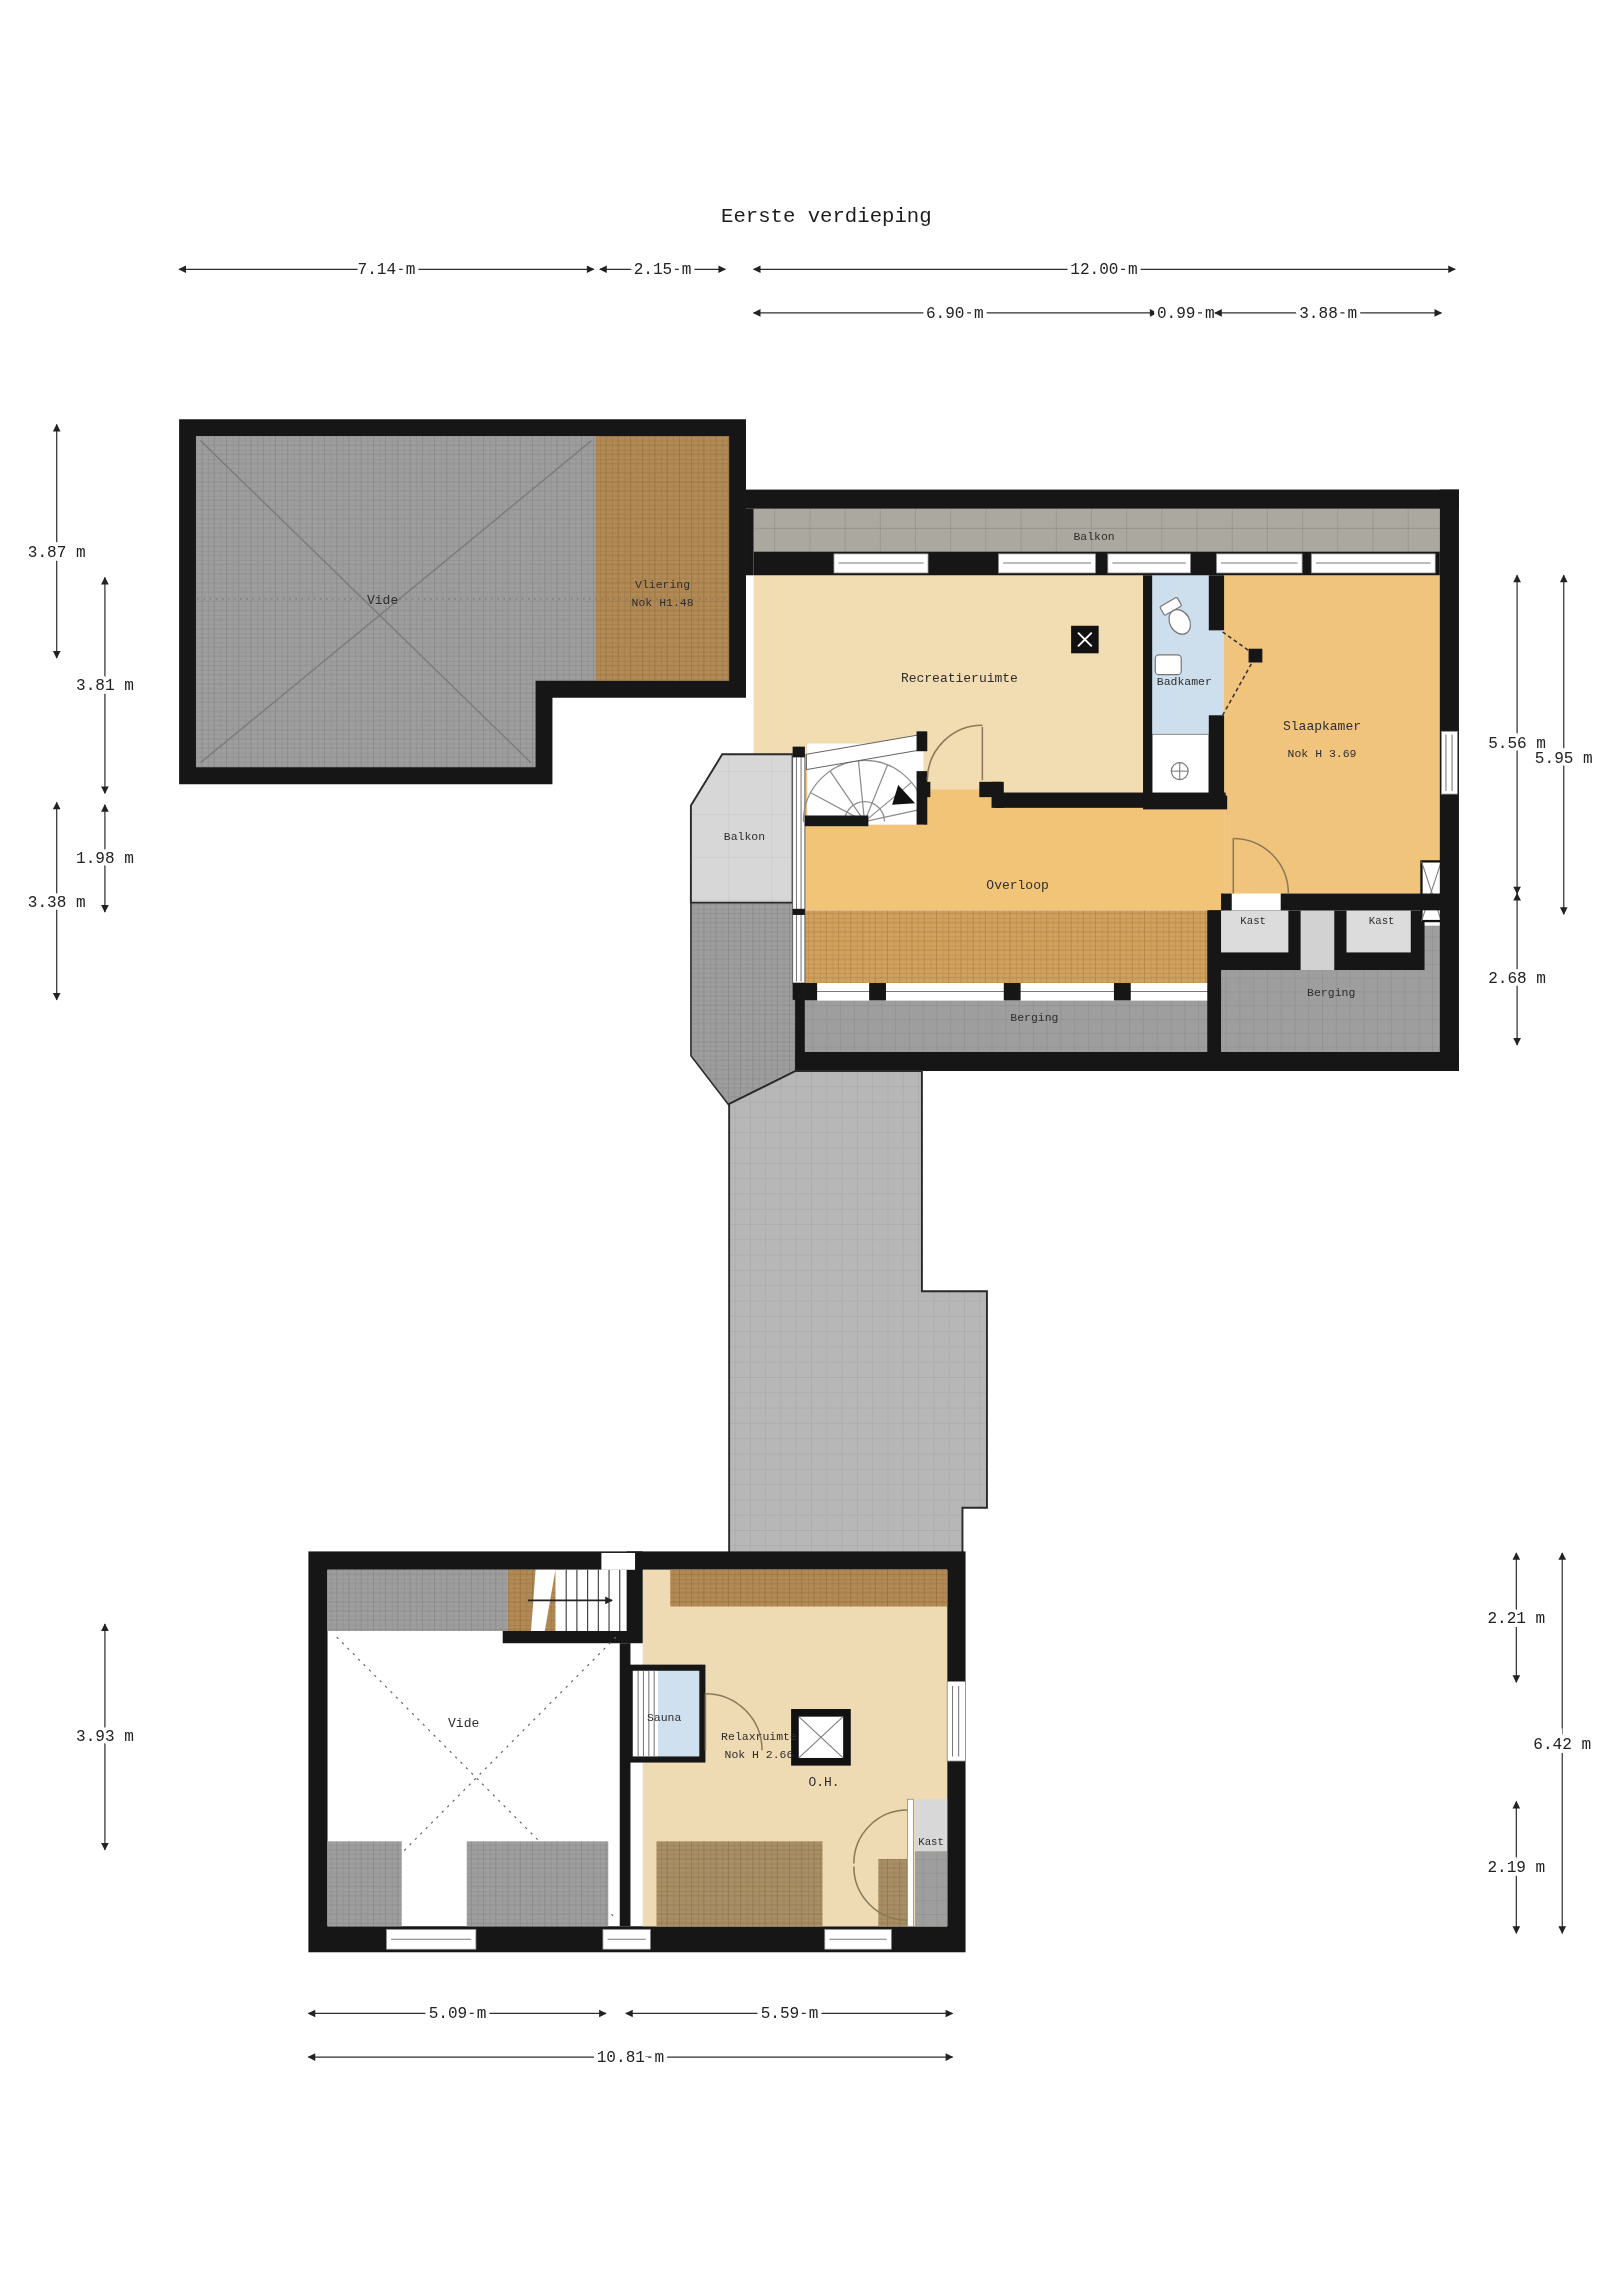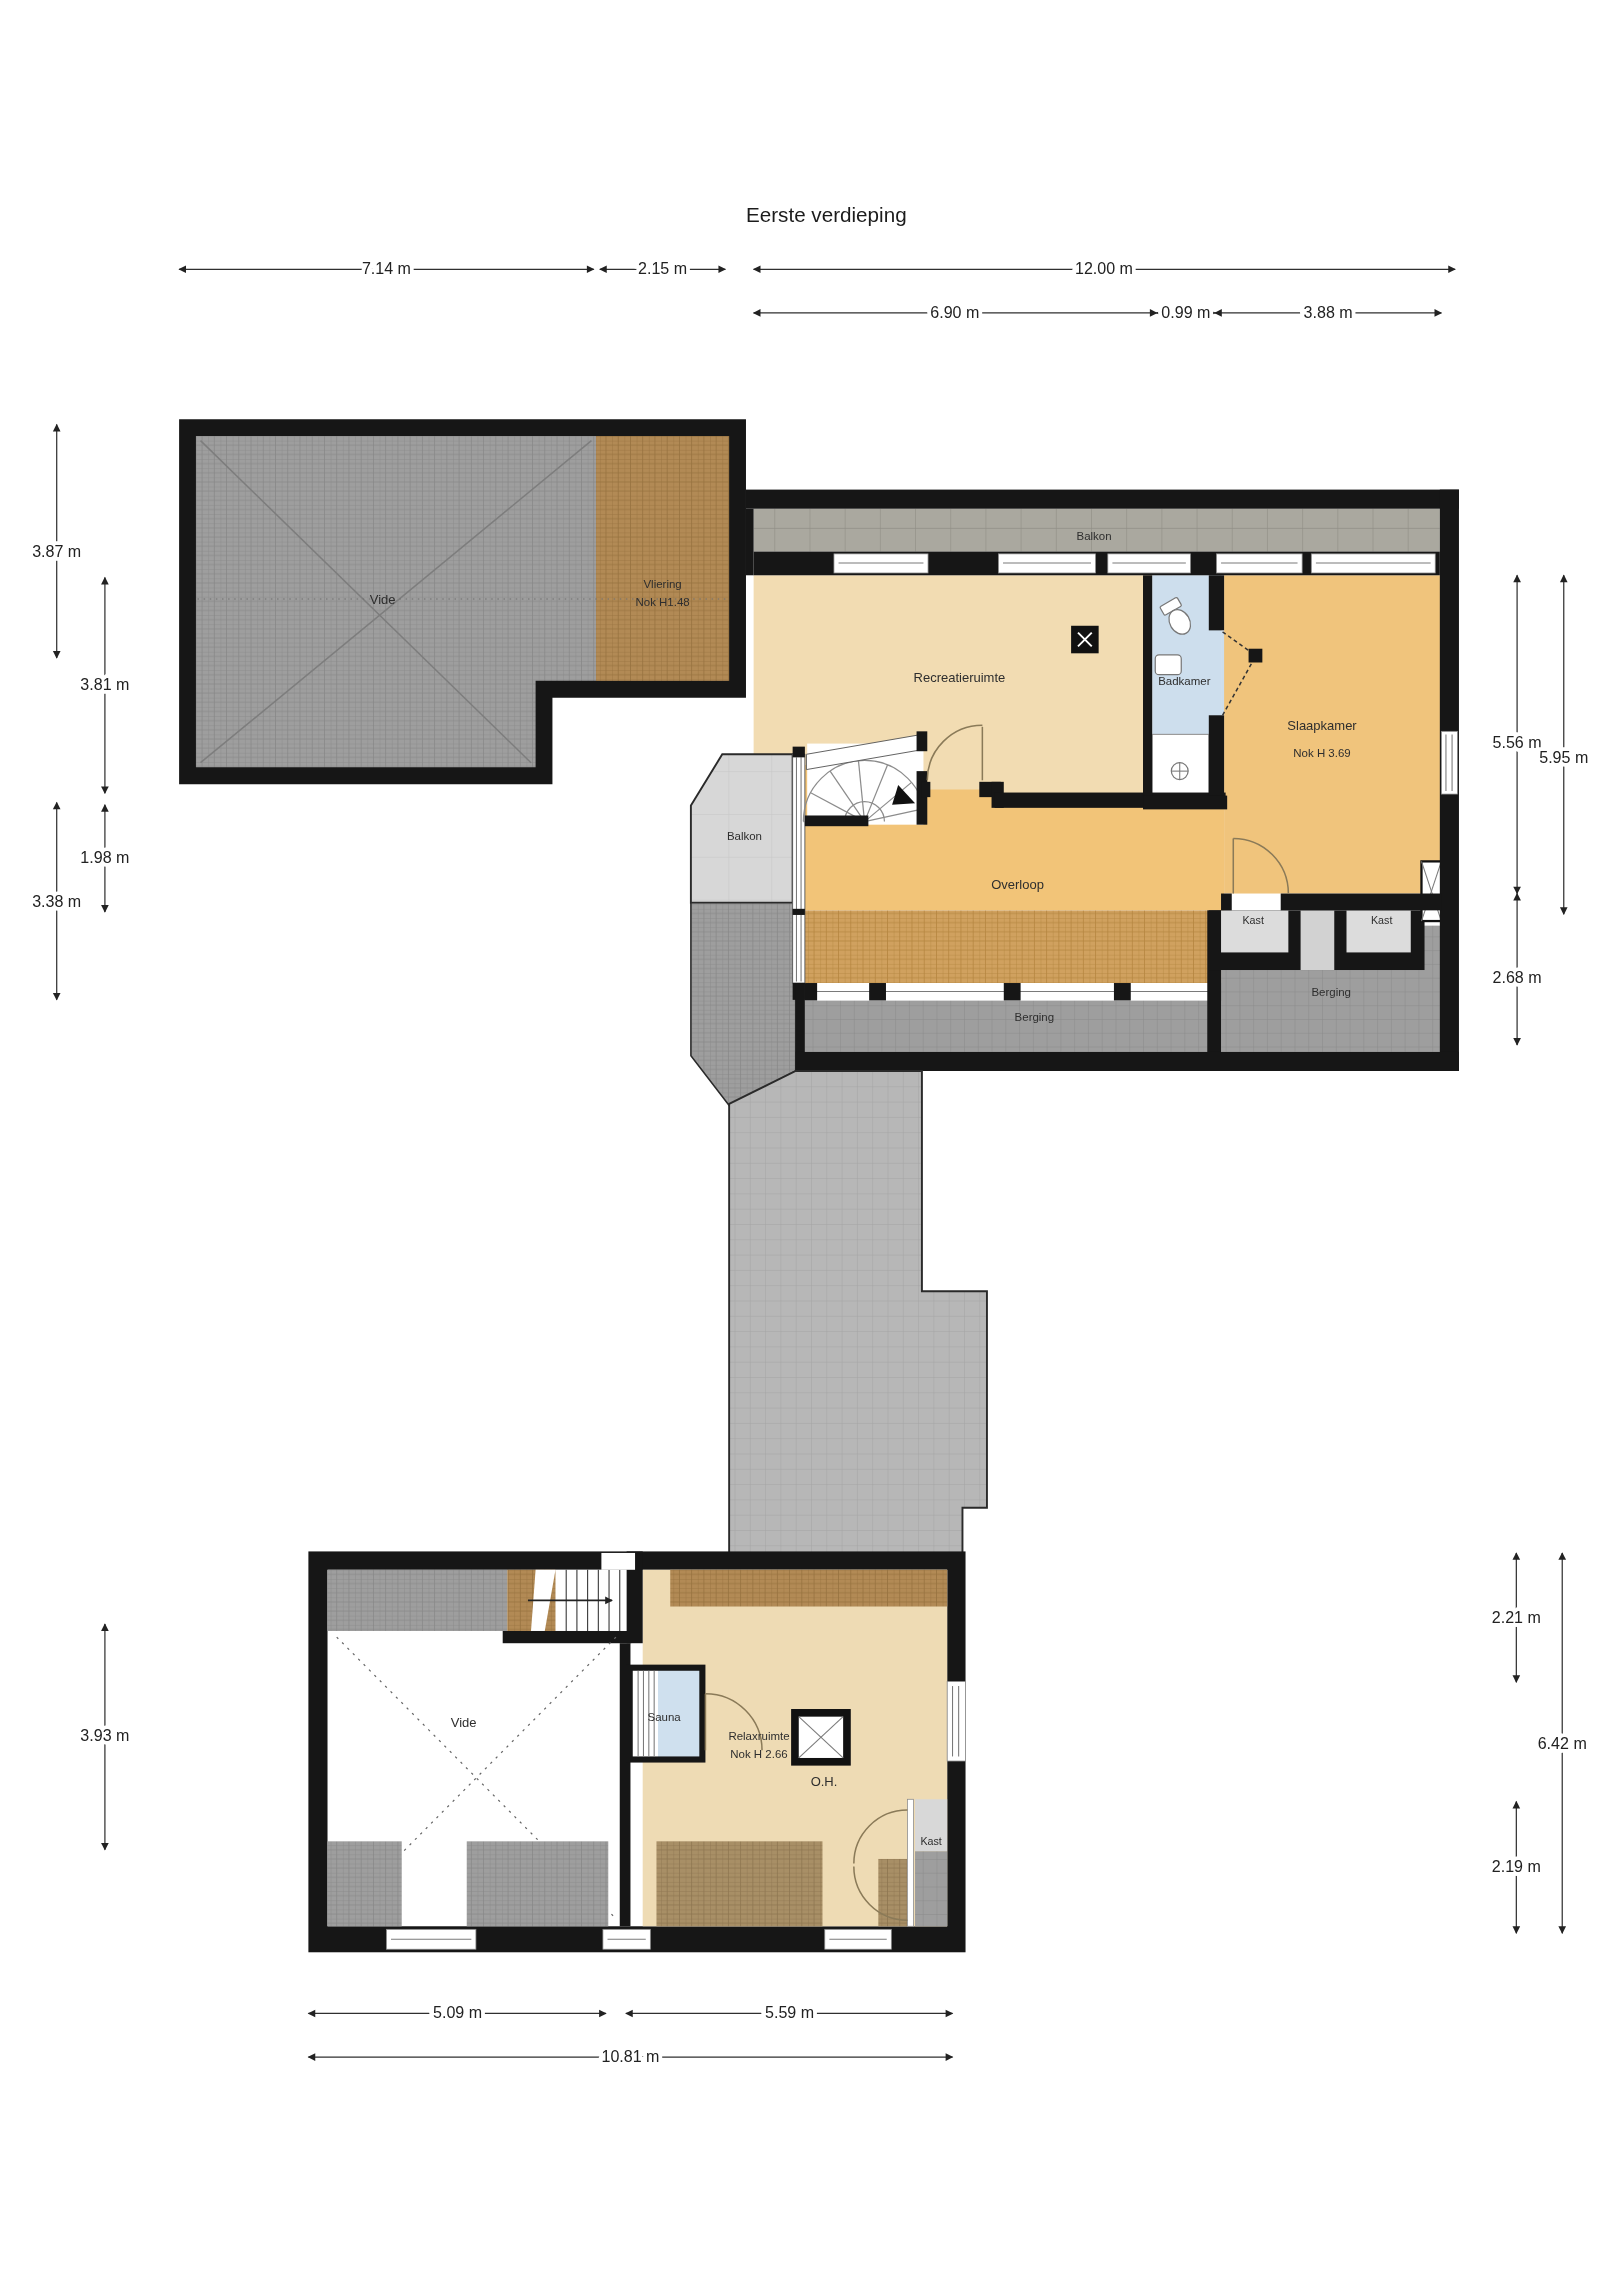"Eerste verdieping" #canvas { font-family: Liberation Sans, sans-serif -> Liberation Mono, monospace }
